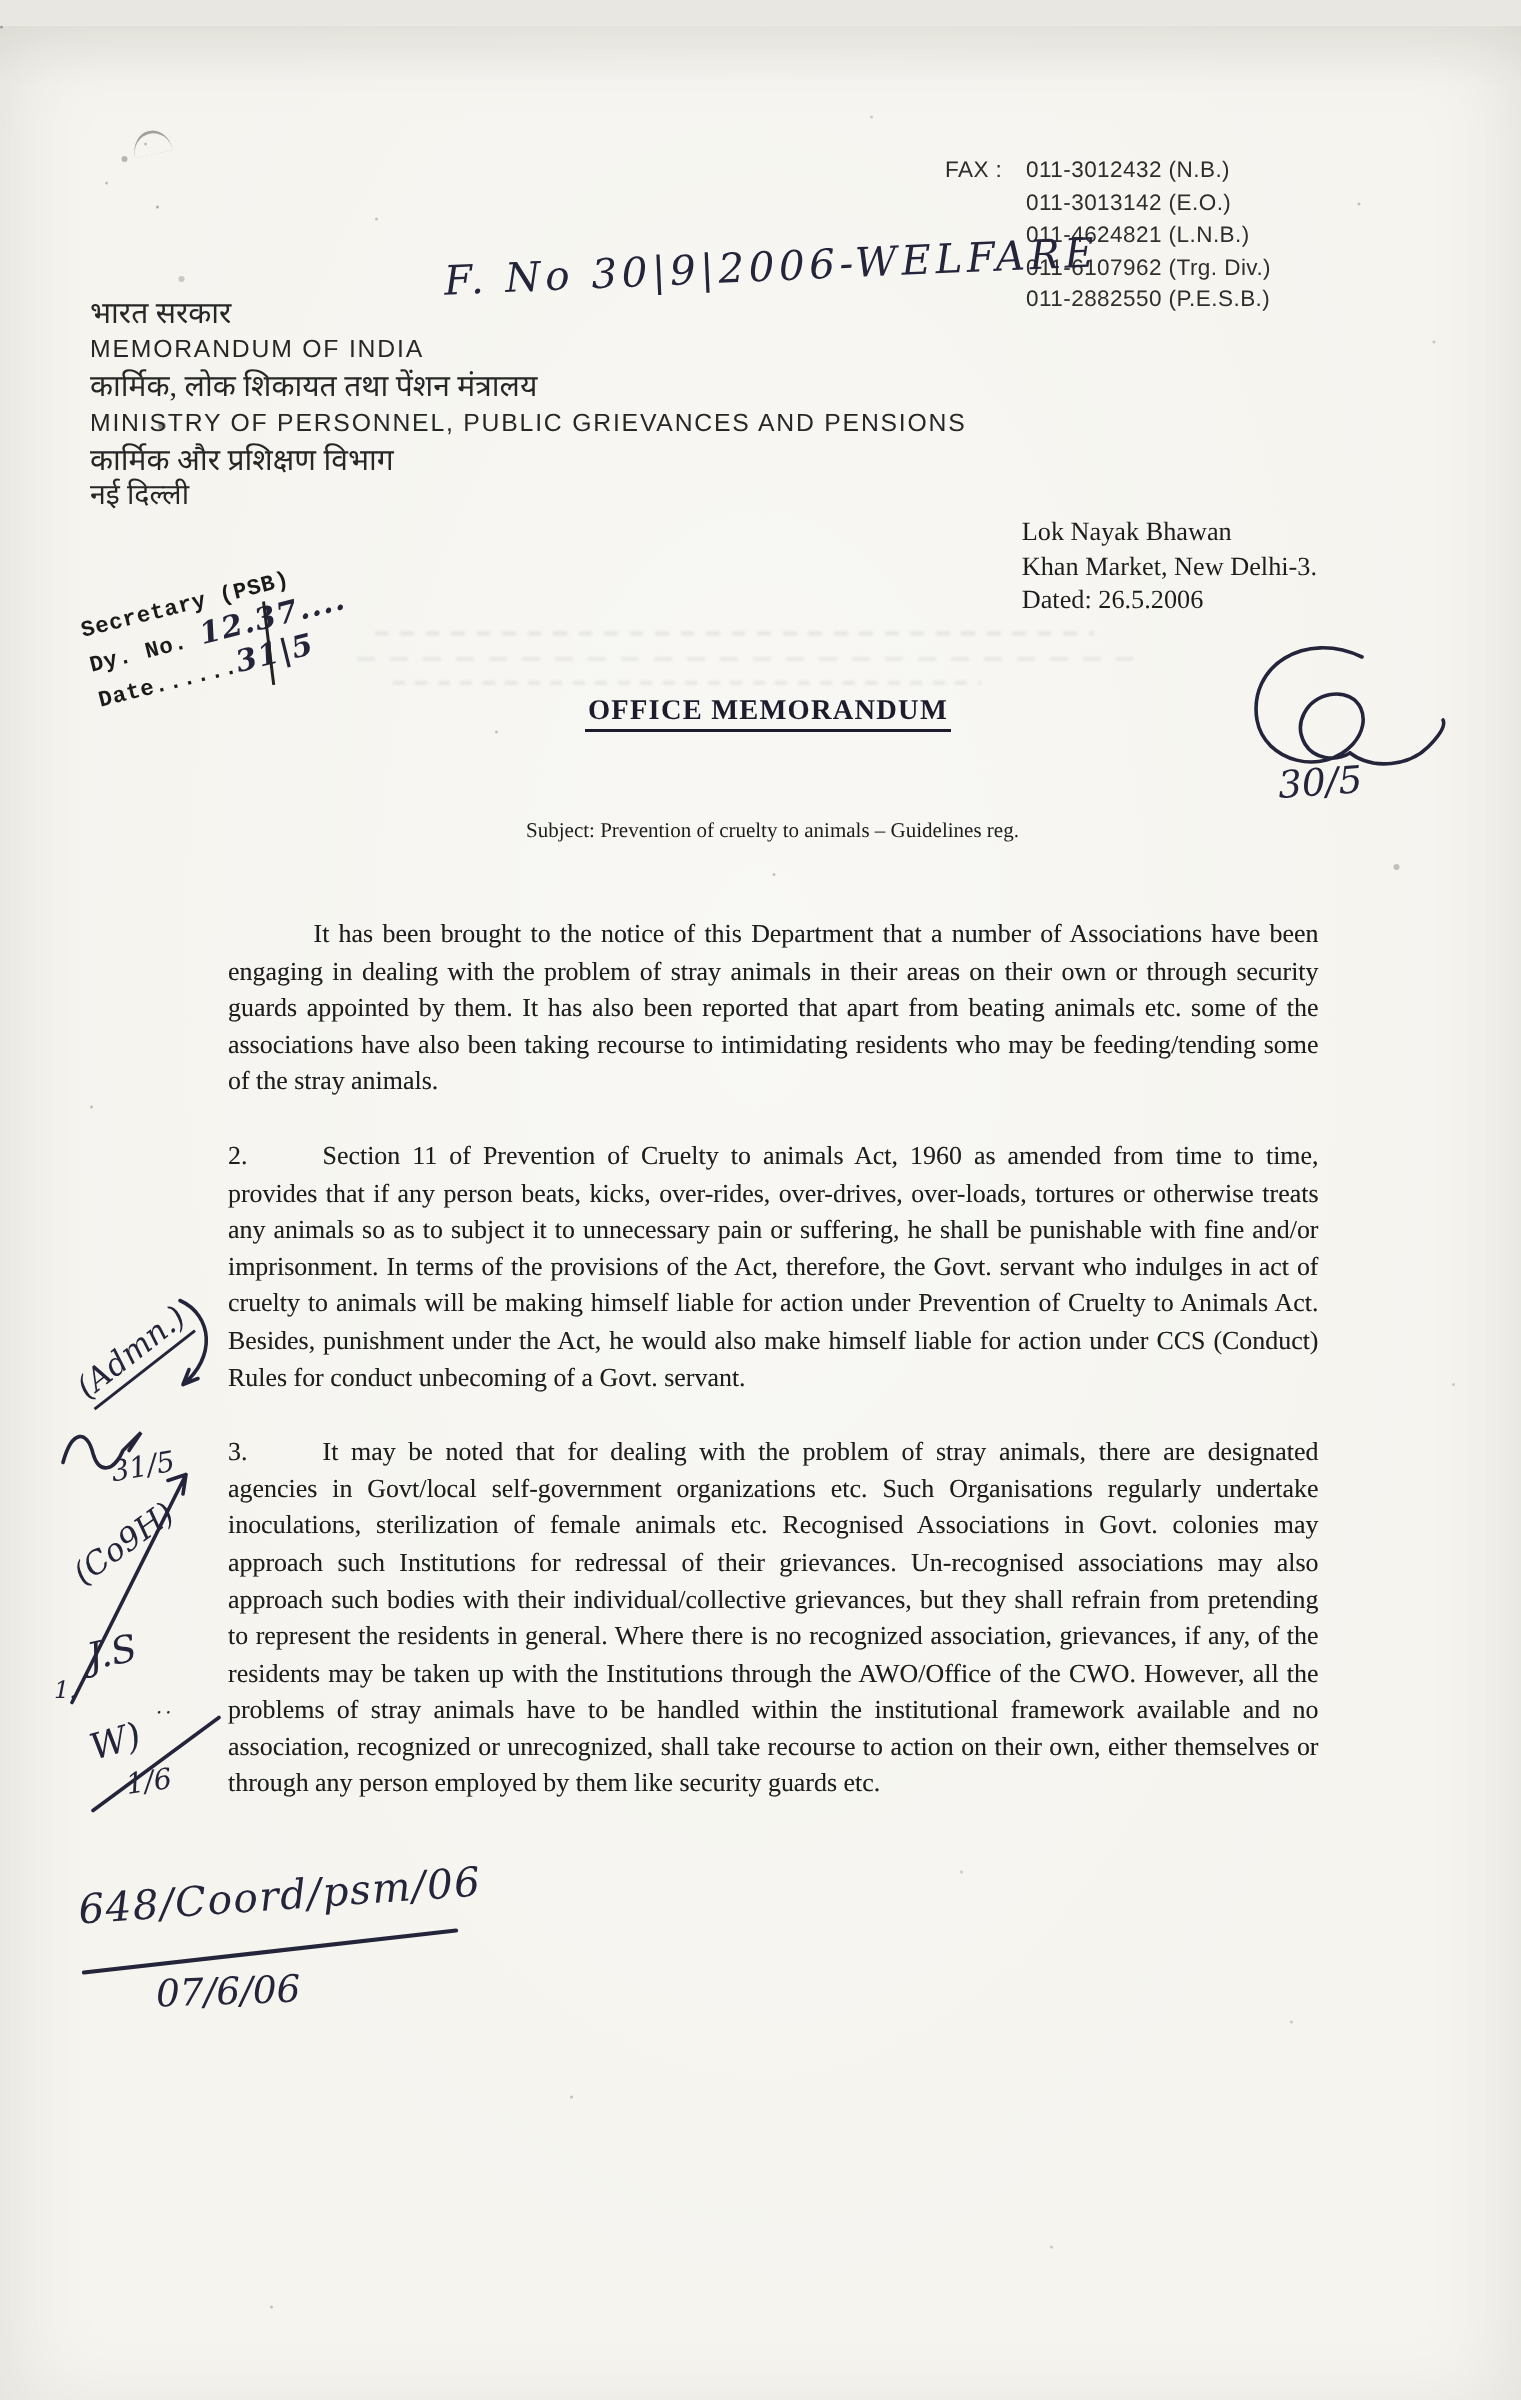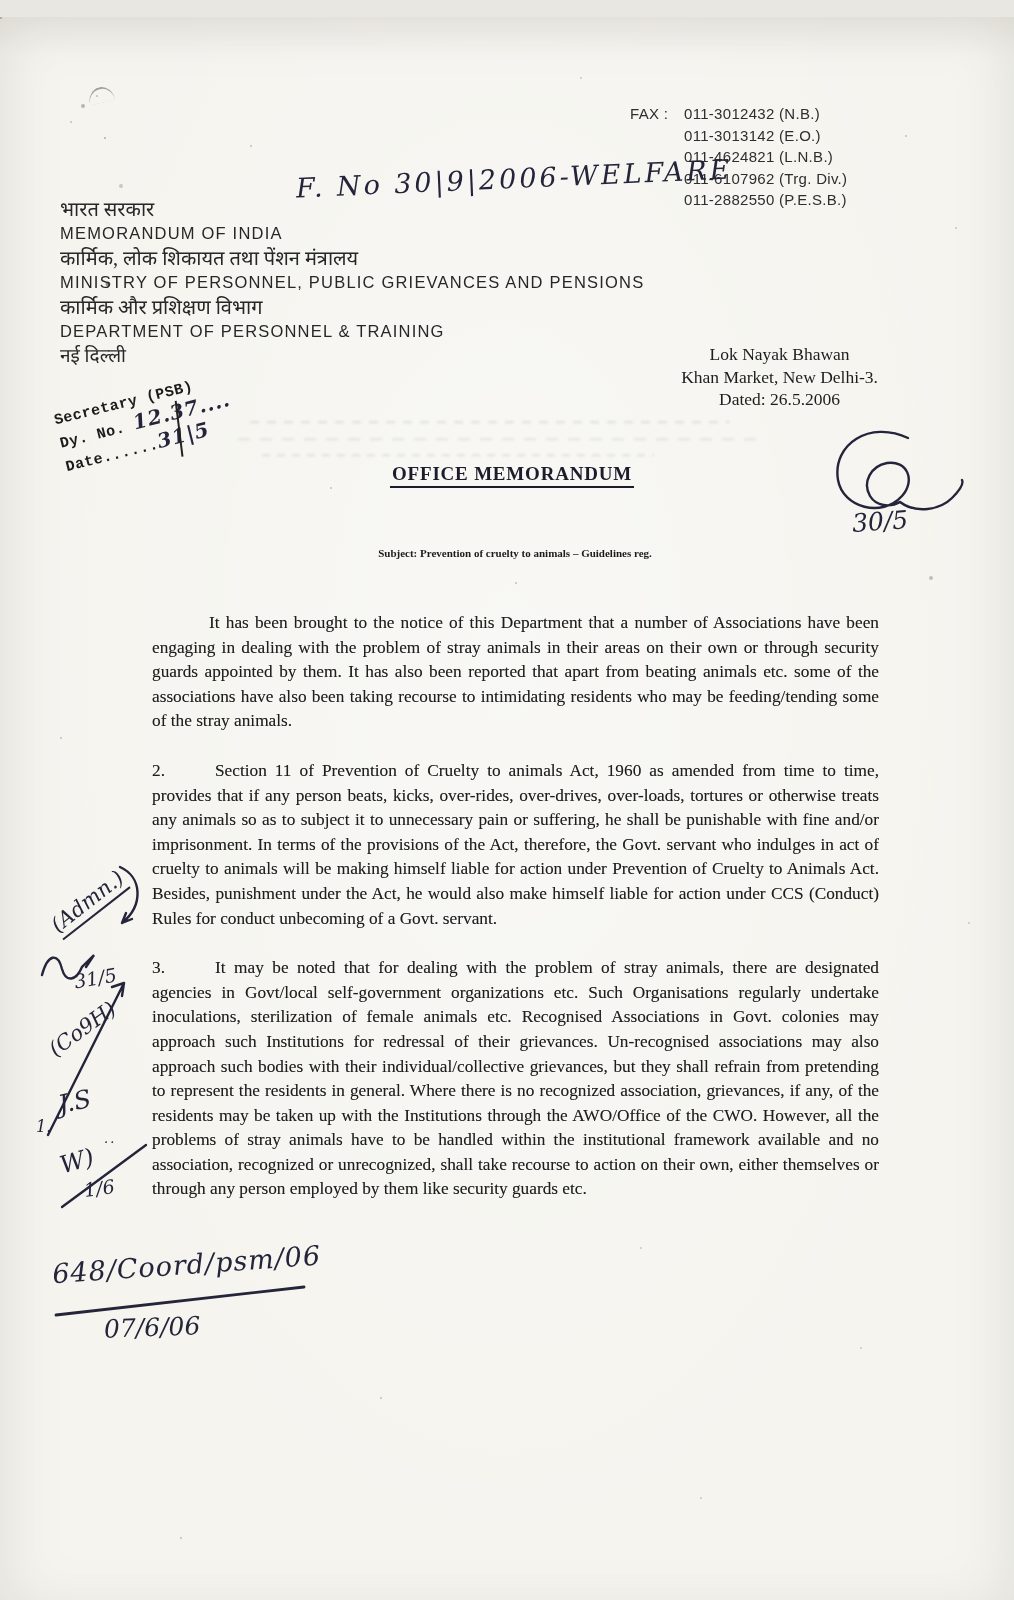"DEPARTMENT OF PERSONNEL & TRAINING" div.lh-en { html: <div>DEPARTMENT OF PERSONNEL &amp; TRAINING</div> -> none }
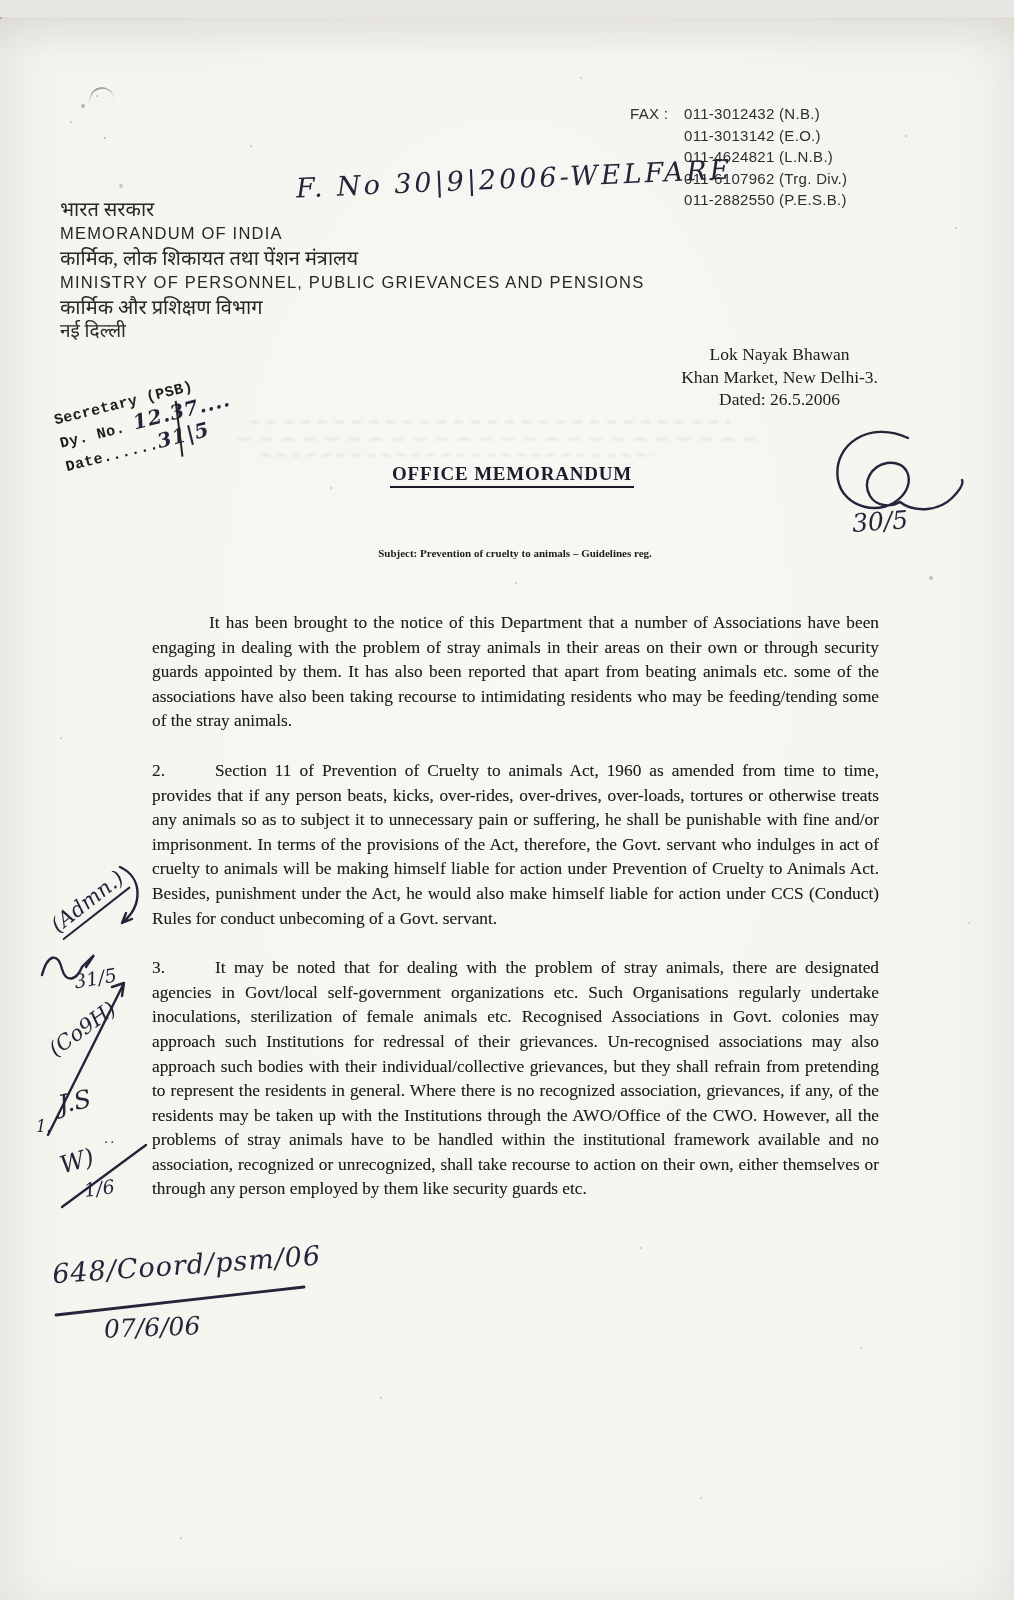"Lok Nayak Bhawan" .address { text-align: center -> left }
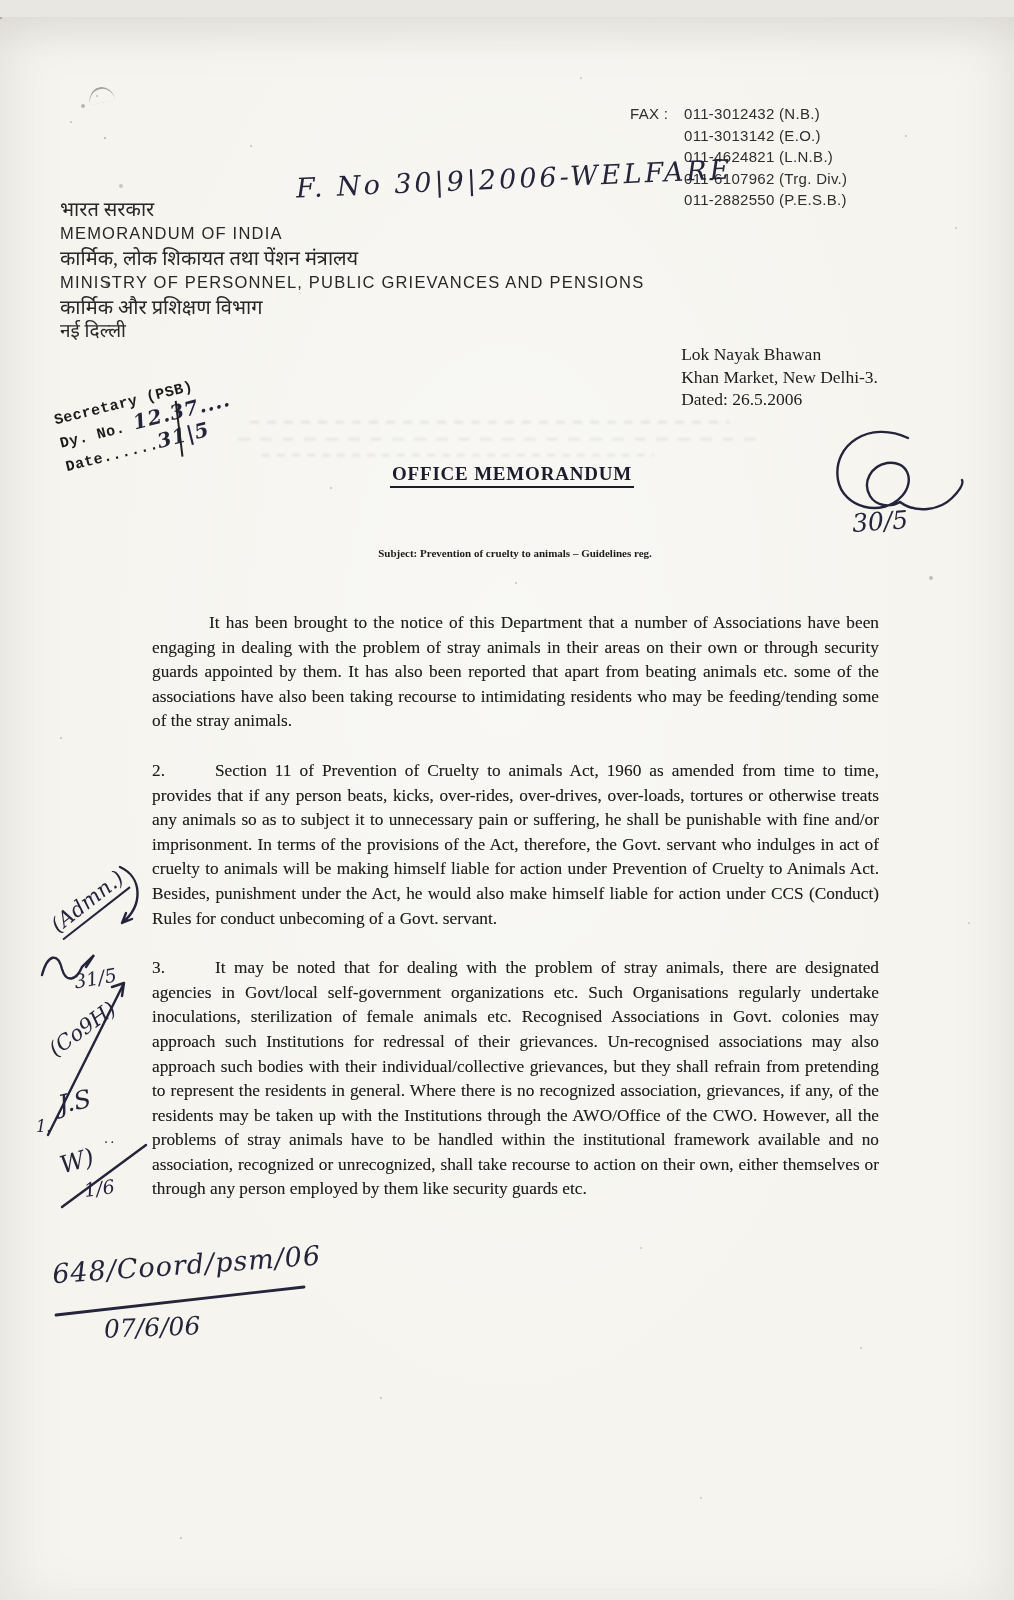"Subject: Prevention of cruelty to" .subject { font-size: 11px -> 14px; font-weight: bold -> normal }
